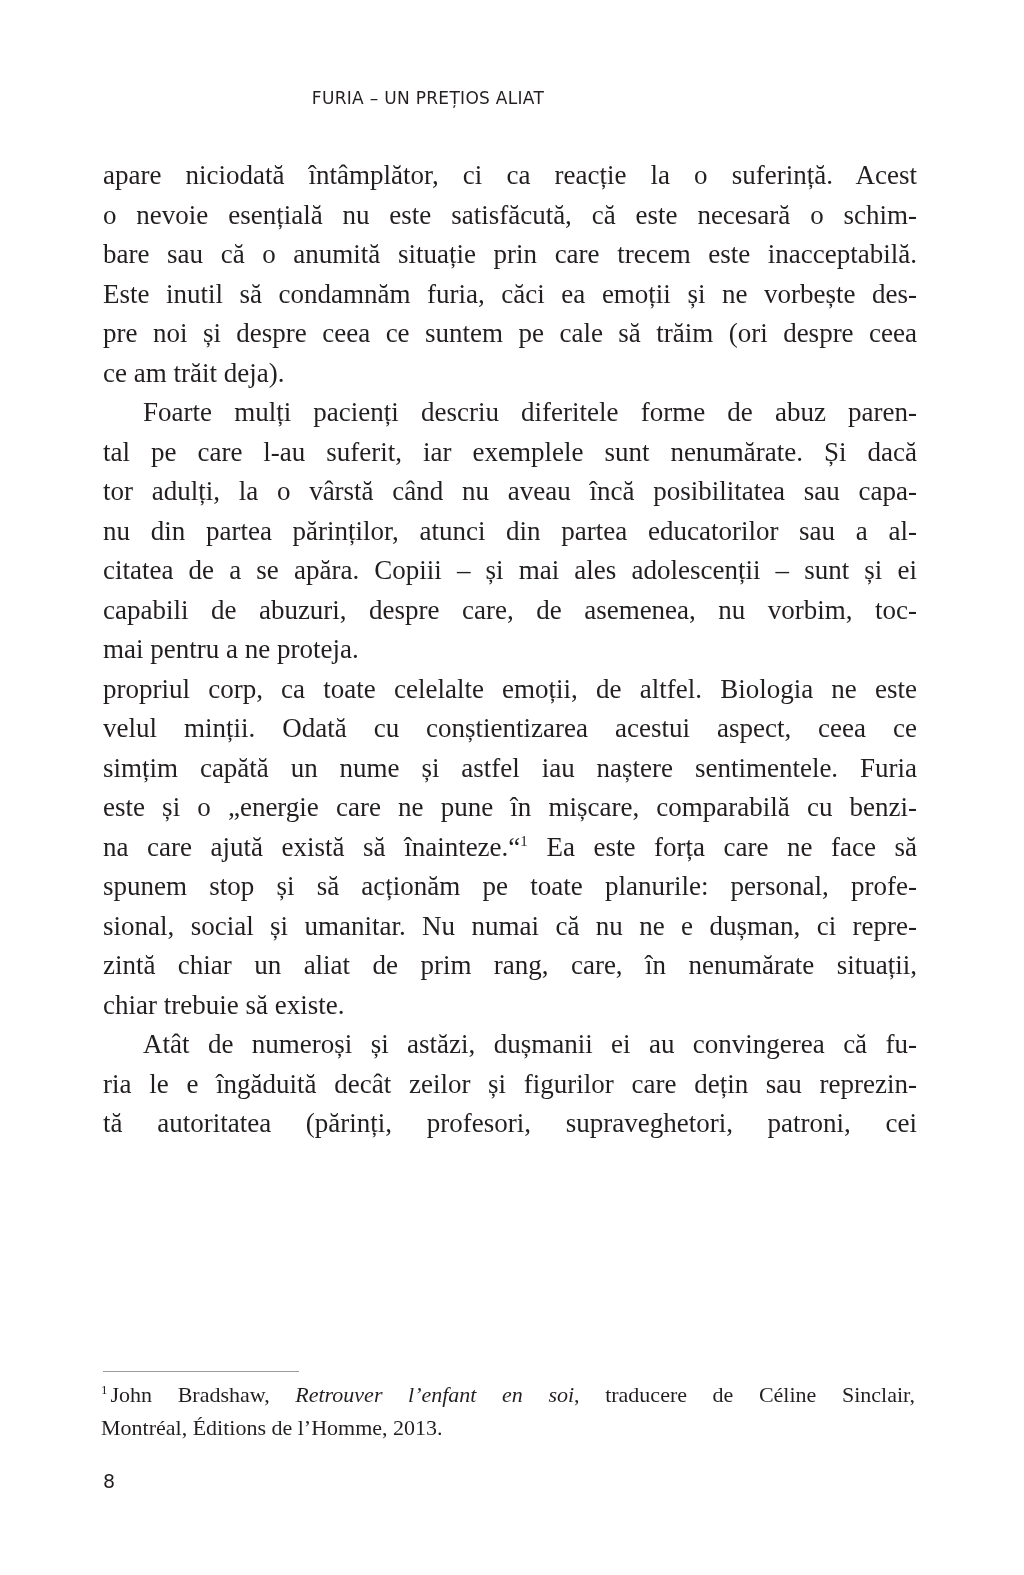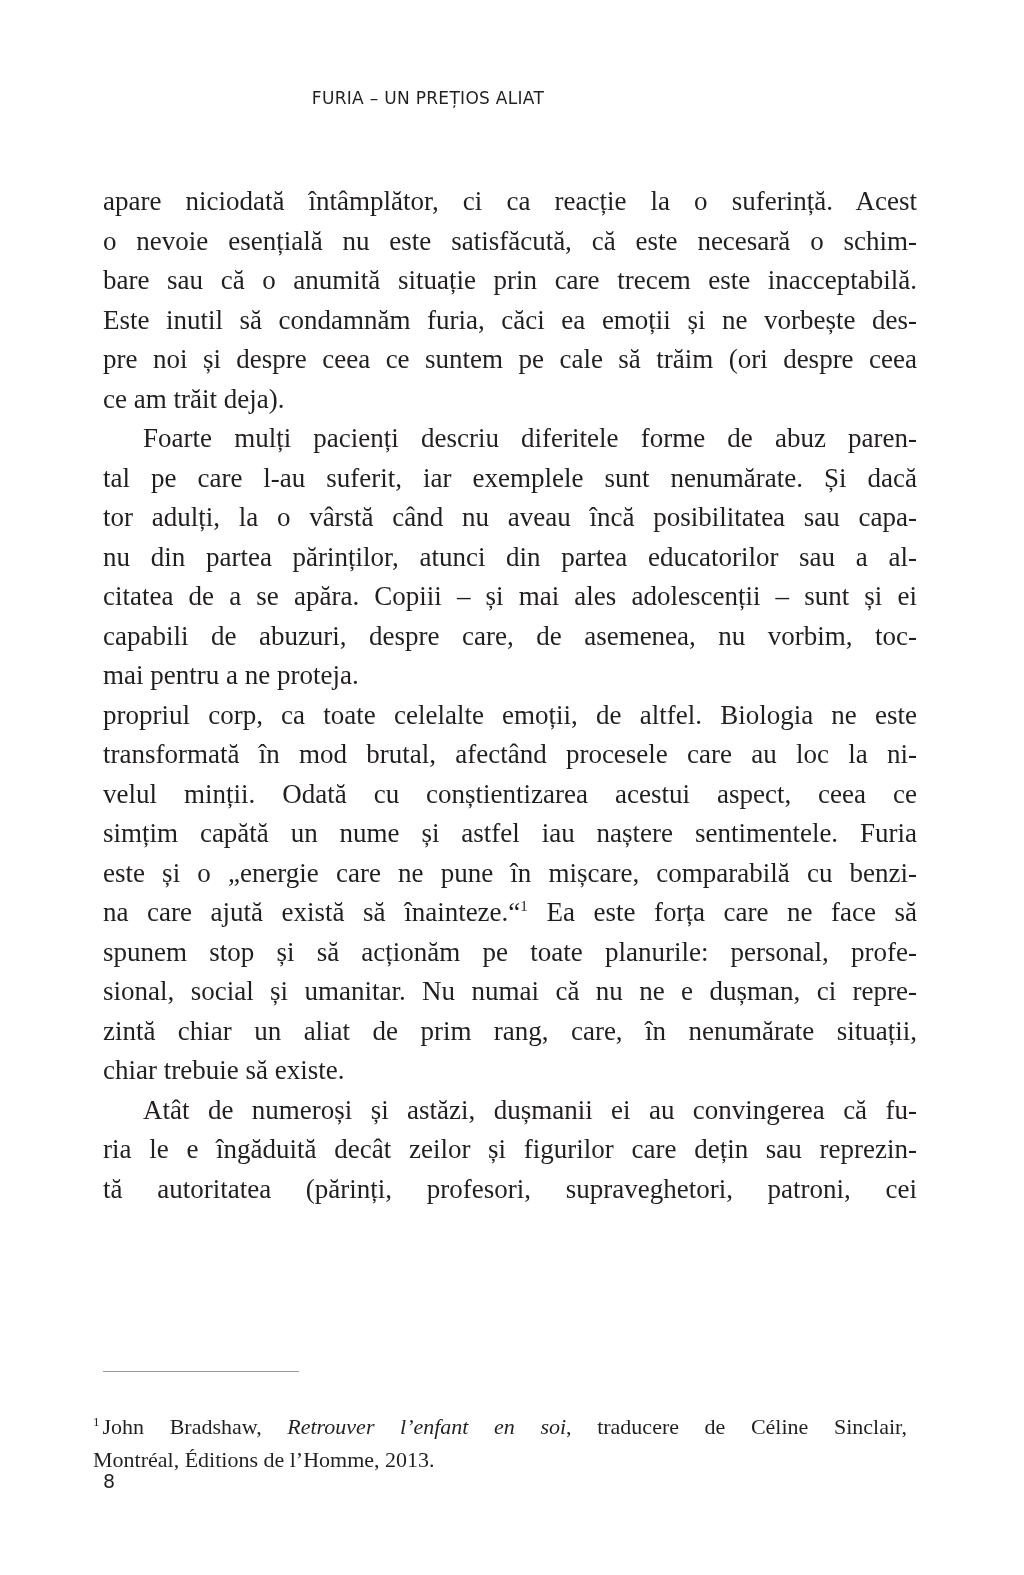"apare niciodată întâmplător, ci ca" .body-text { margin-top: 26px -> none }
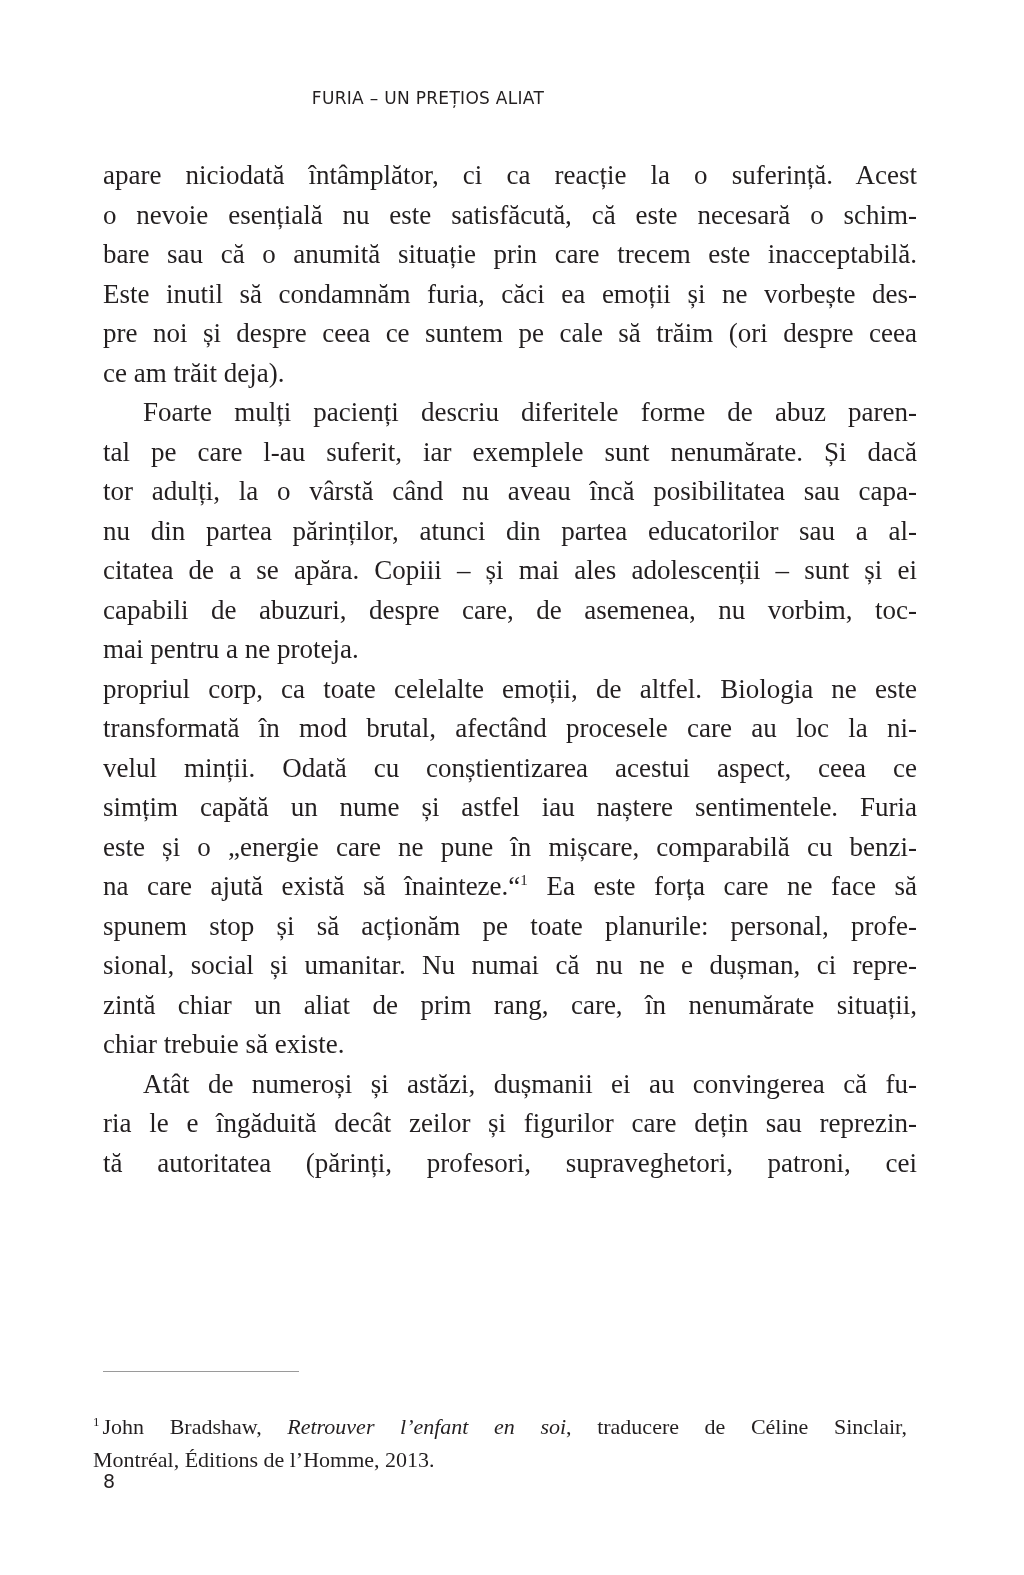"transformată în mod brutal, afectând" div.line { html: <div>transformată în mod brutal, afectând procesele care au loc la ni-</div> -> none }
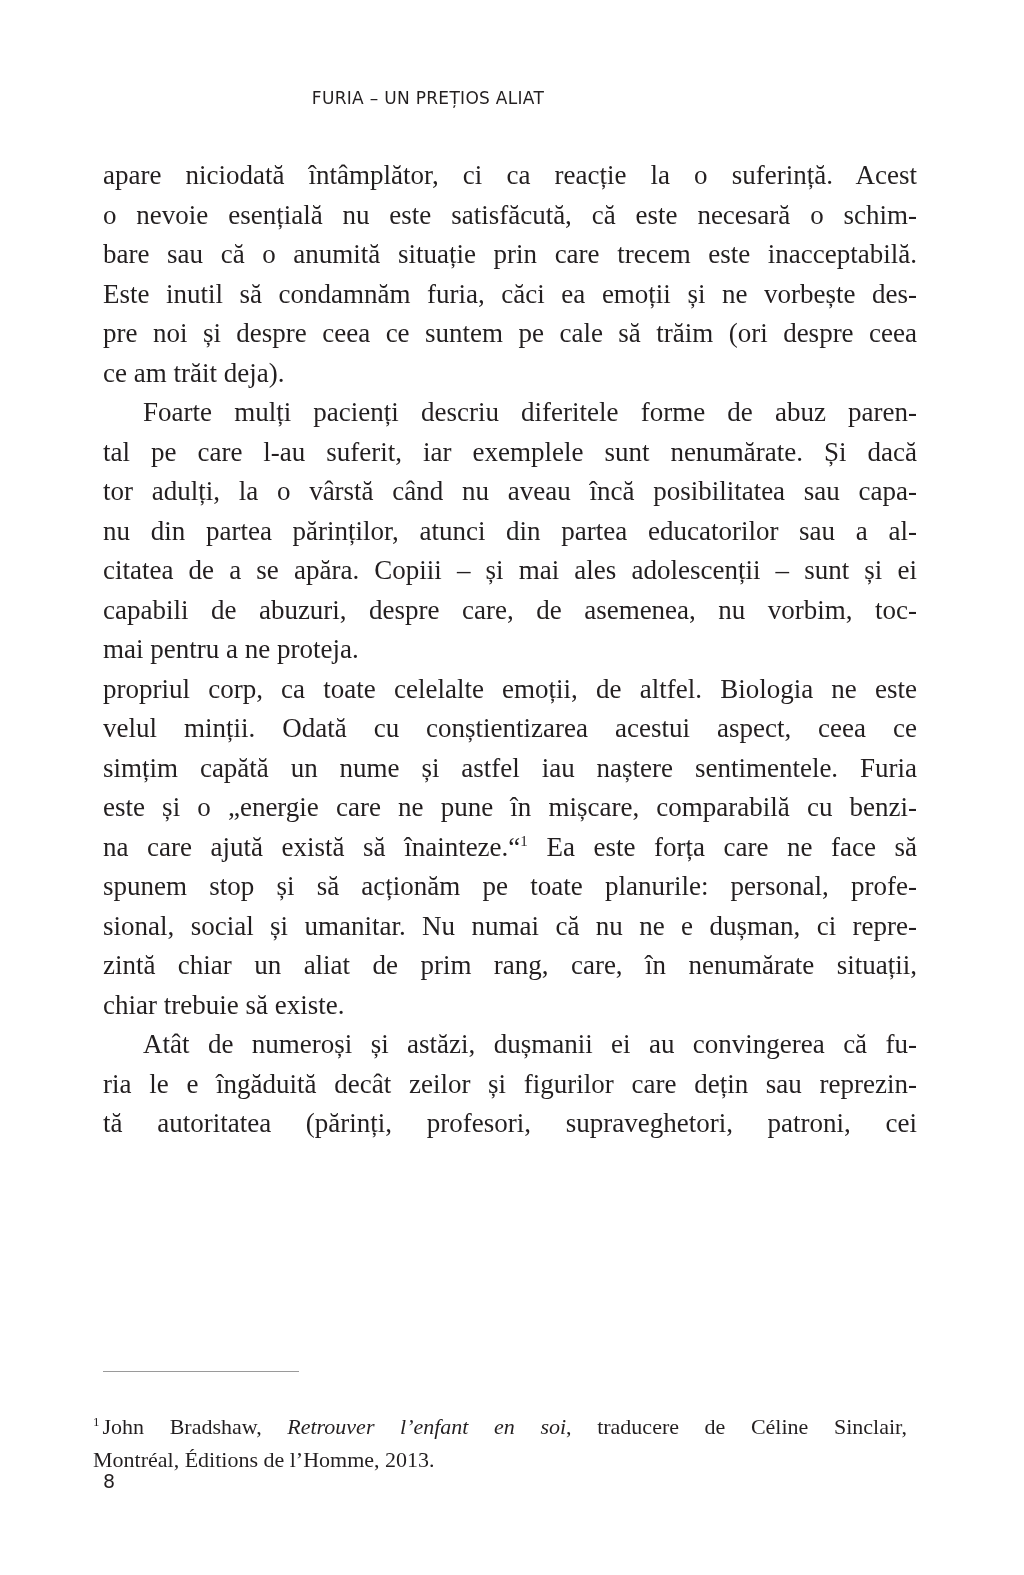"1 John Bradshaw, Retrouver l’enfant" .footnote { left: 93px -> 101px; margin-top: 32px -> none }
